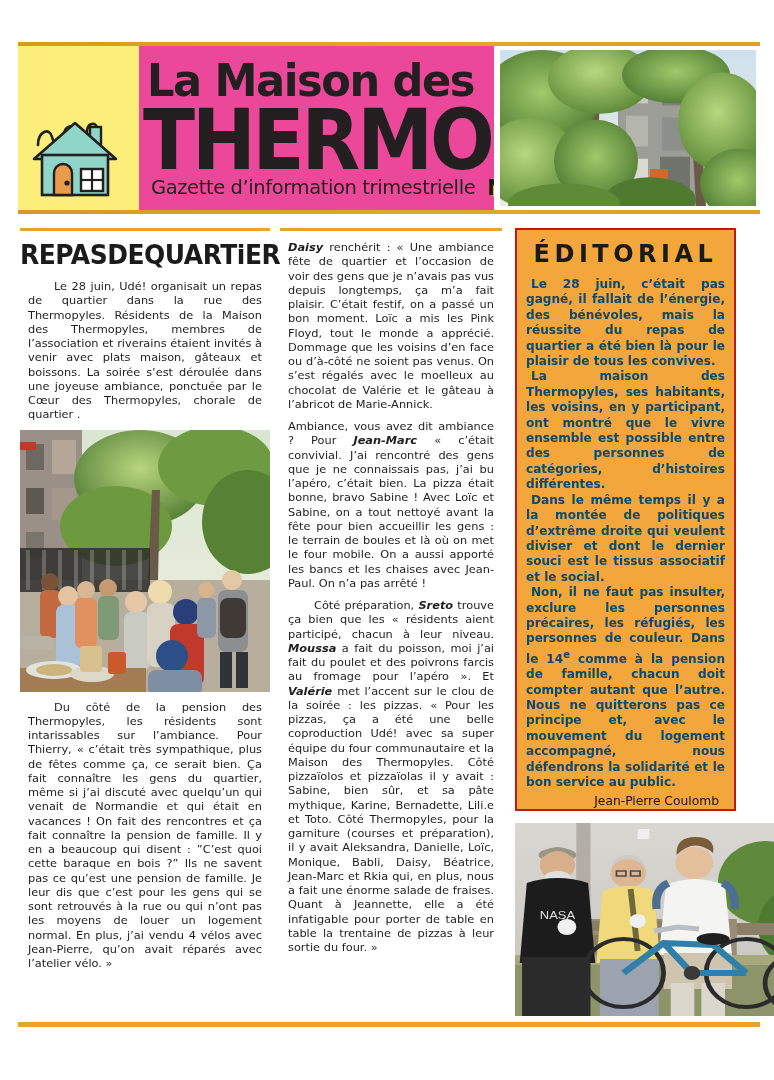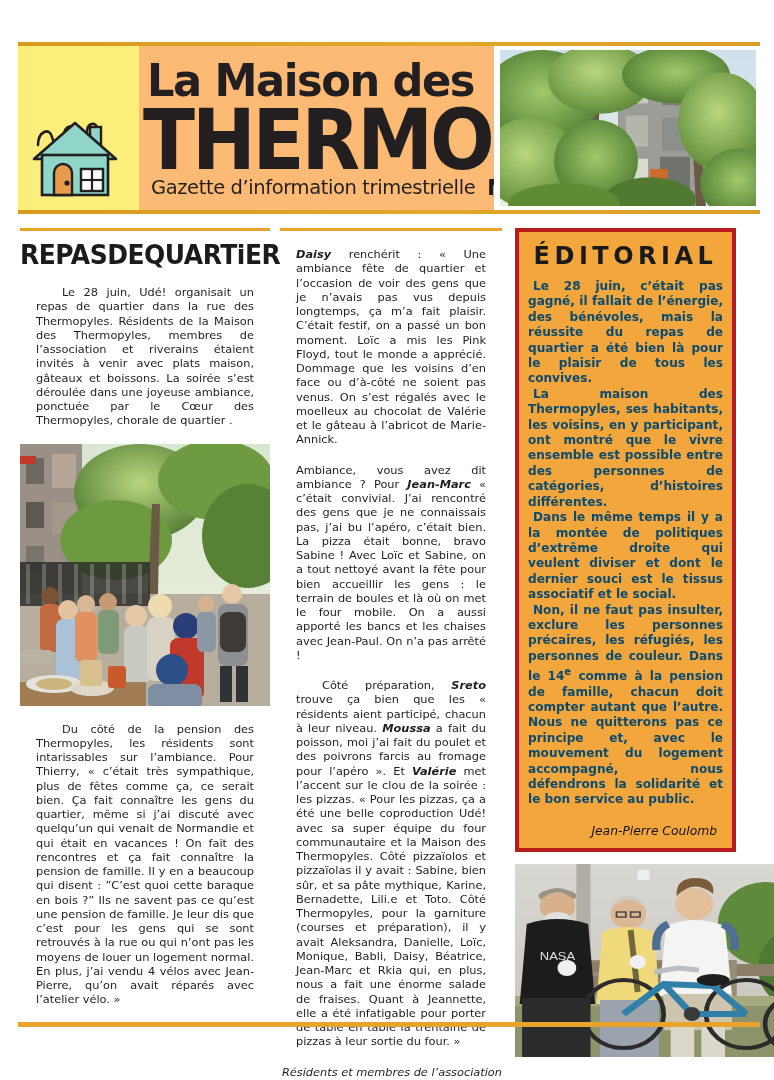"La Maison des" .mast-title { background: #fdba74 -> #ec4899 }
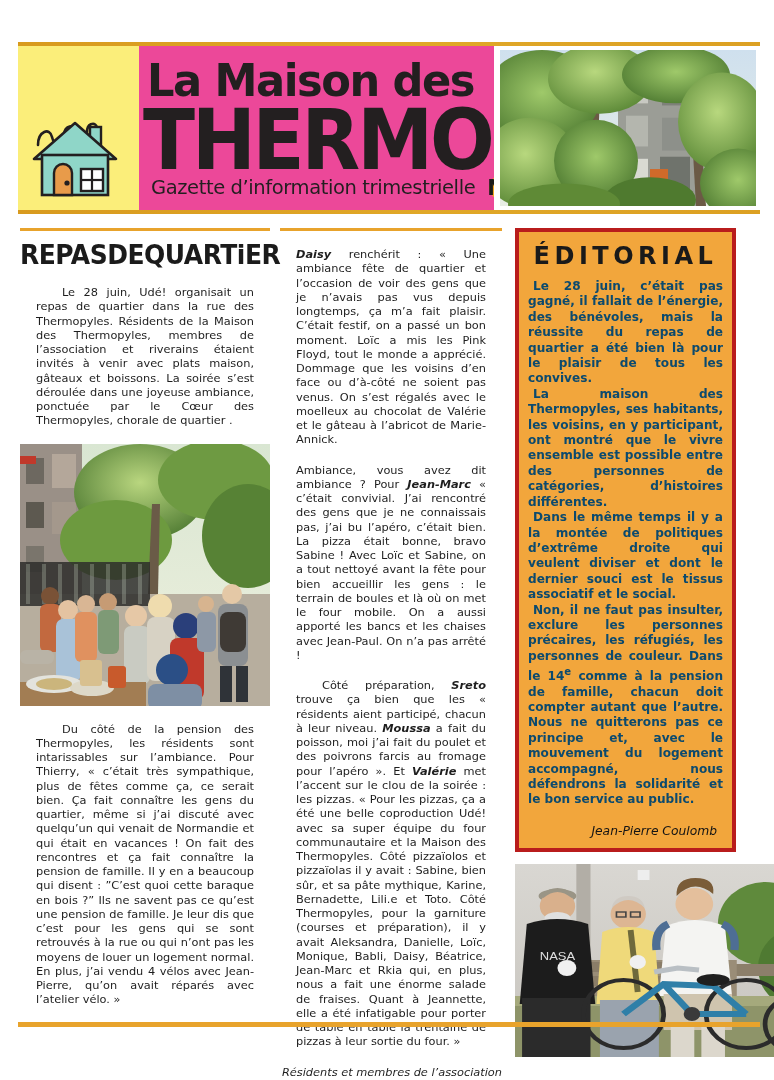"Daisy renchérit : « Une" .body-text p { margin: 16px -> 8px }
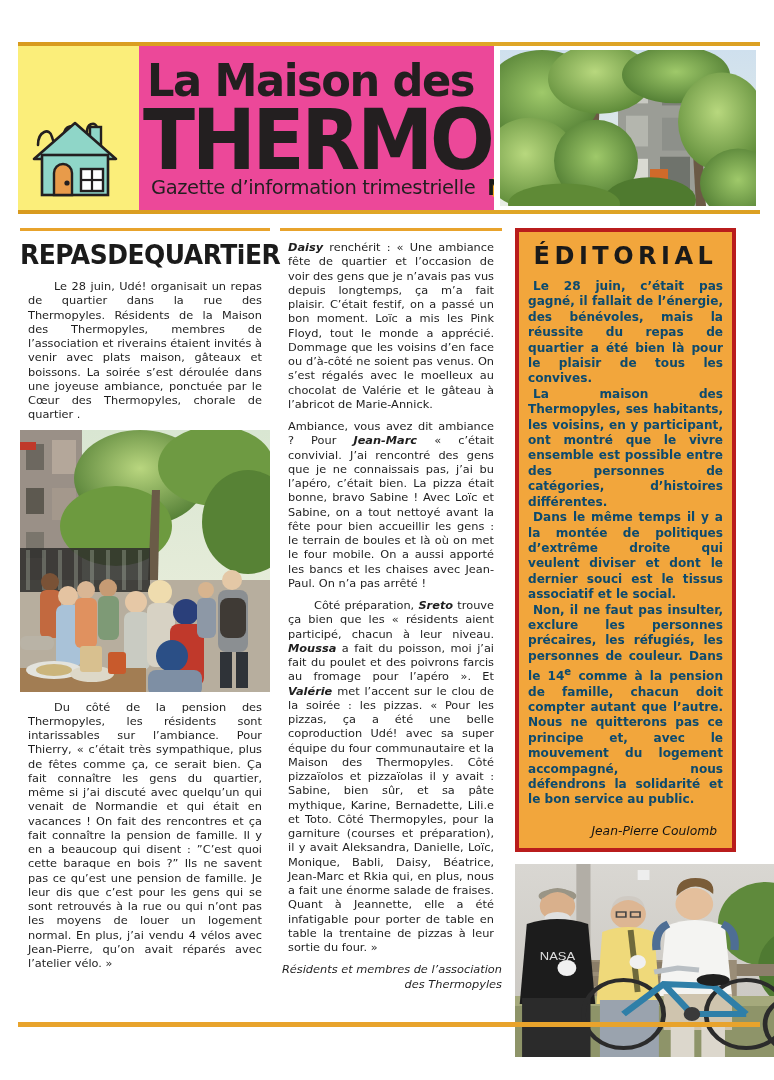"ÉDITORIAL" .editorial { border: 4px solid #b91c1c -> 2px solid #b91c1c; padding: 8px 9px 10px 9px -> 8px 9px 1px 9px }
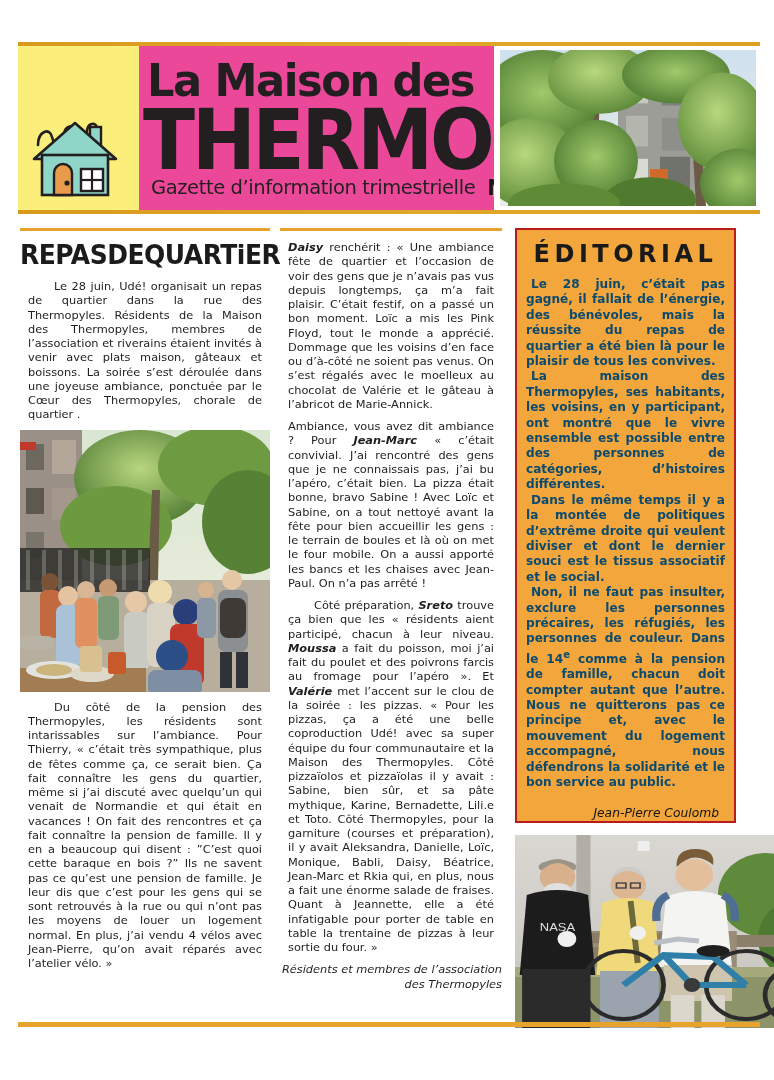"Jean-Pierre Coulomb" .ed-sign { font-style: italic -> none; margin-top: 16px -> 4px }
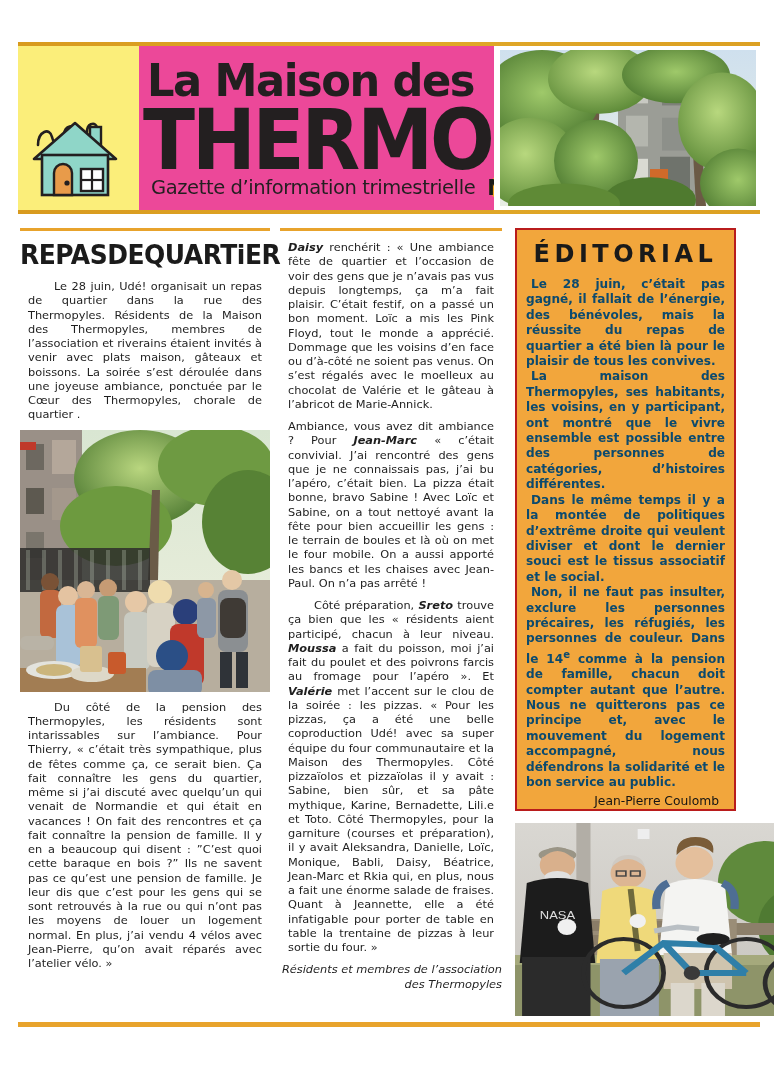"Résidents et membres de l’association" div.signoff { html: <div>Résidents et membres de l’association des Thermopyles</div> -> none }
